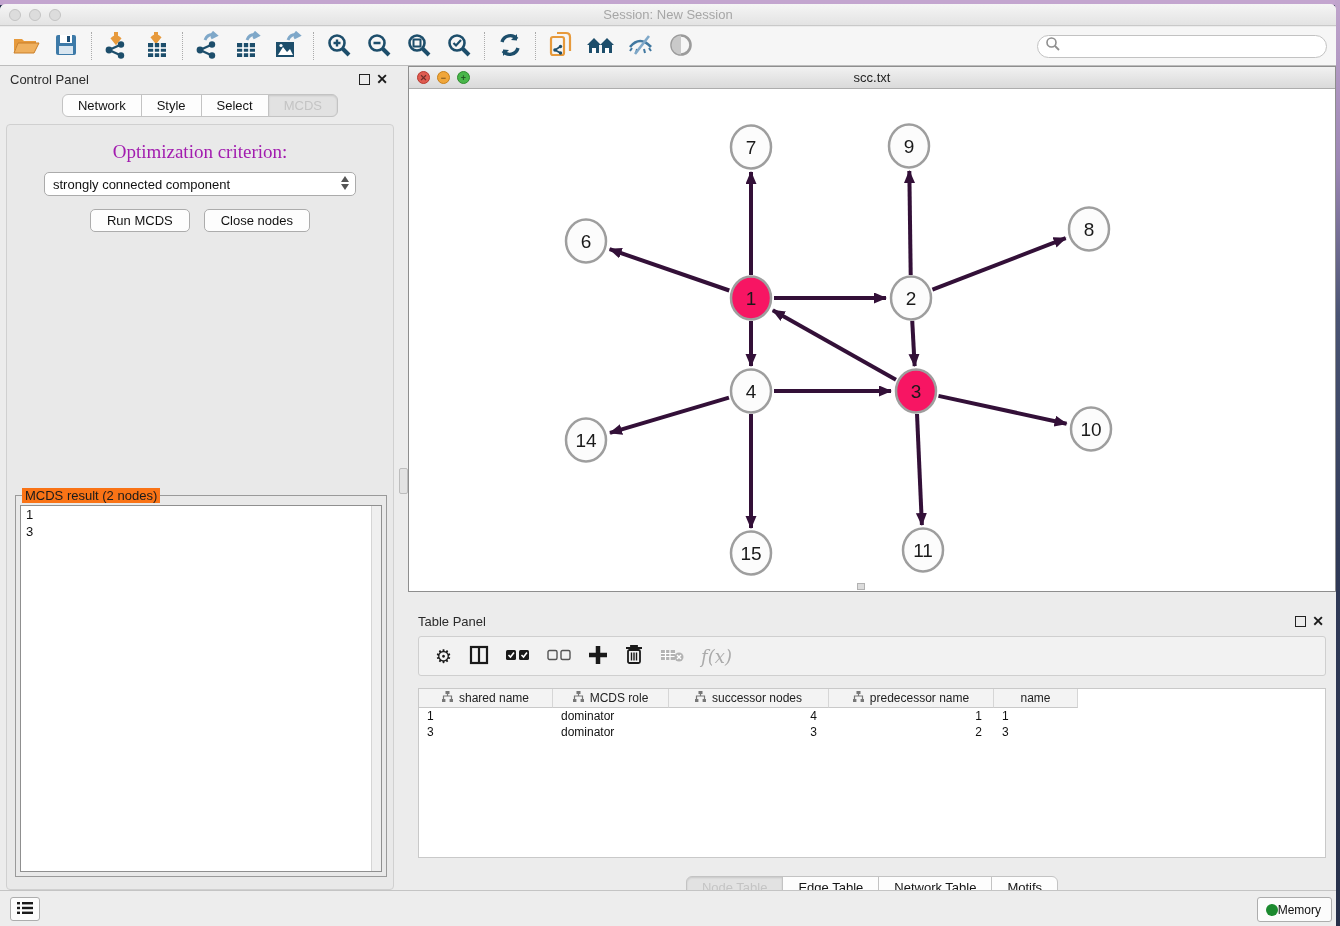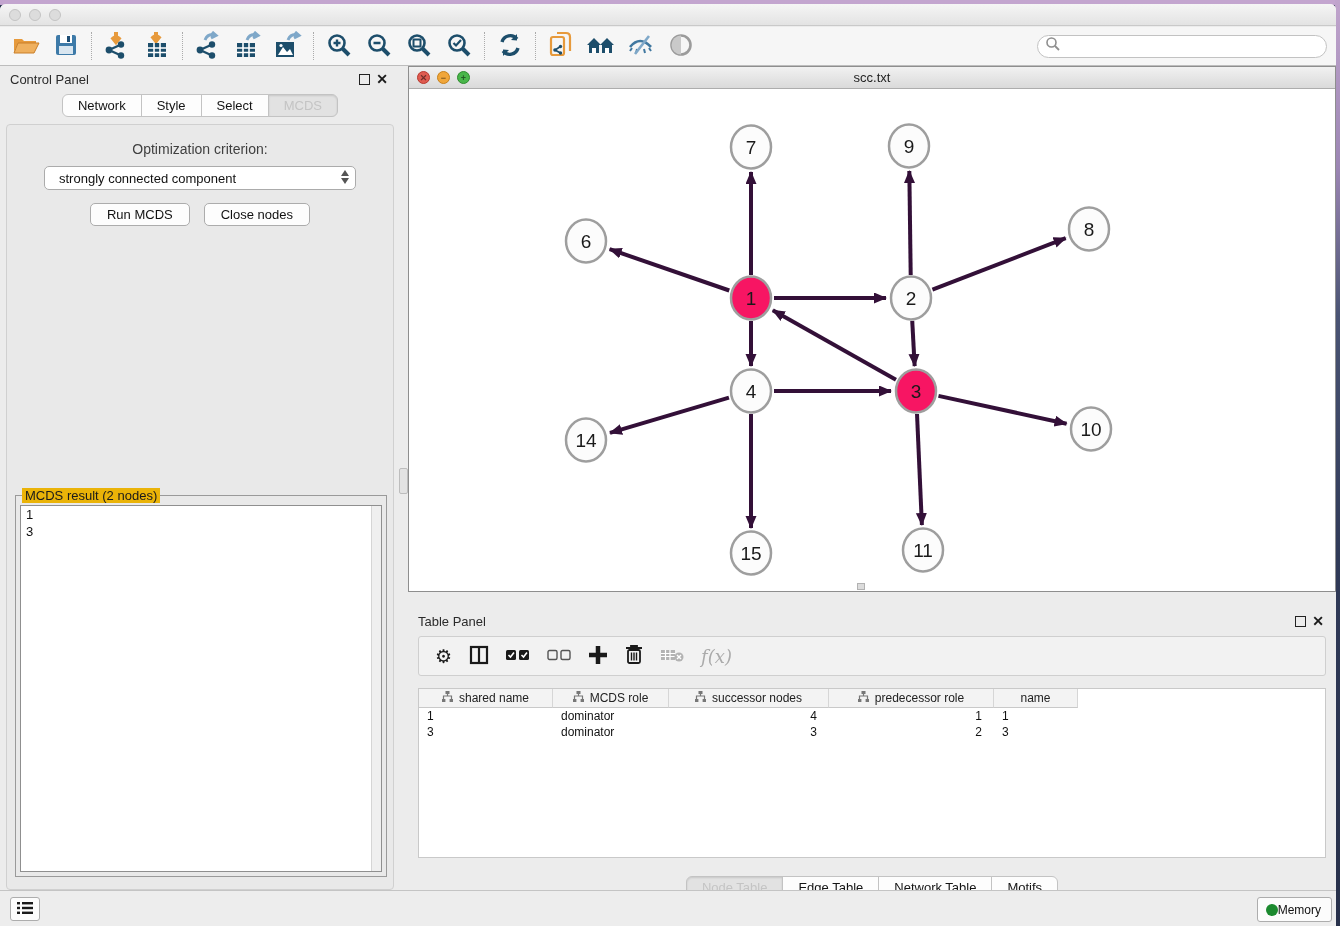"Session: New Session" div.win-title { html: none -> <div>Session: New Session</div> }
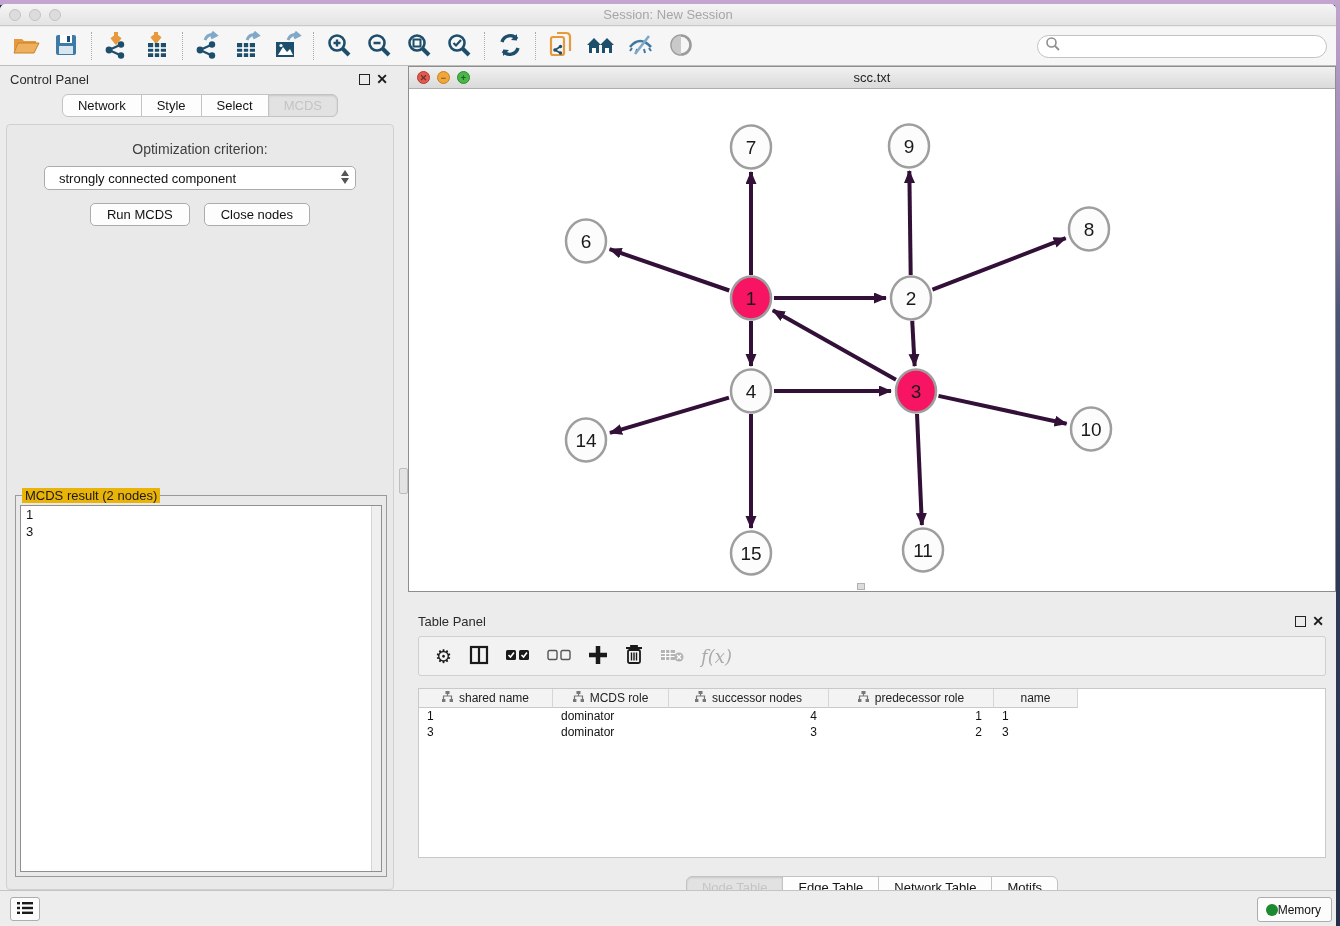"Optimization criterion:" .opt-label { color: #404040 -> #a21caf; font-family: none -> Liberation Serif, serif; font-size: 14px -> 19px }
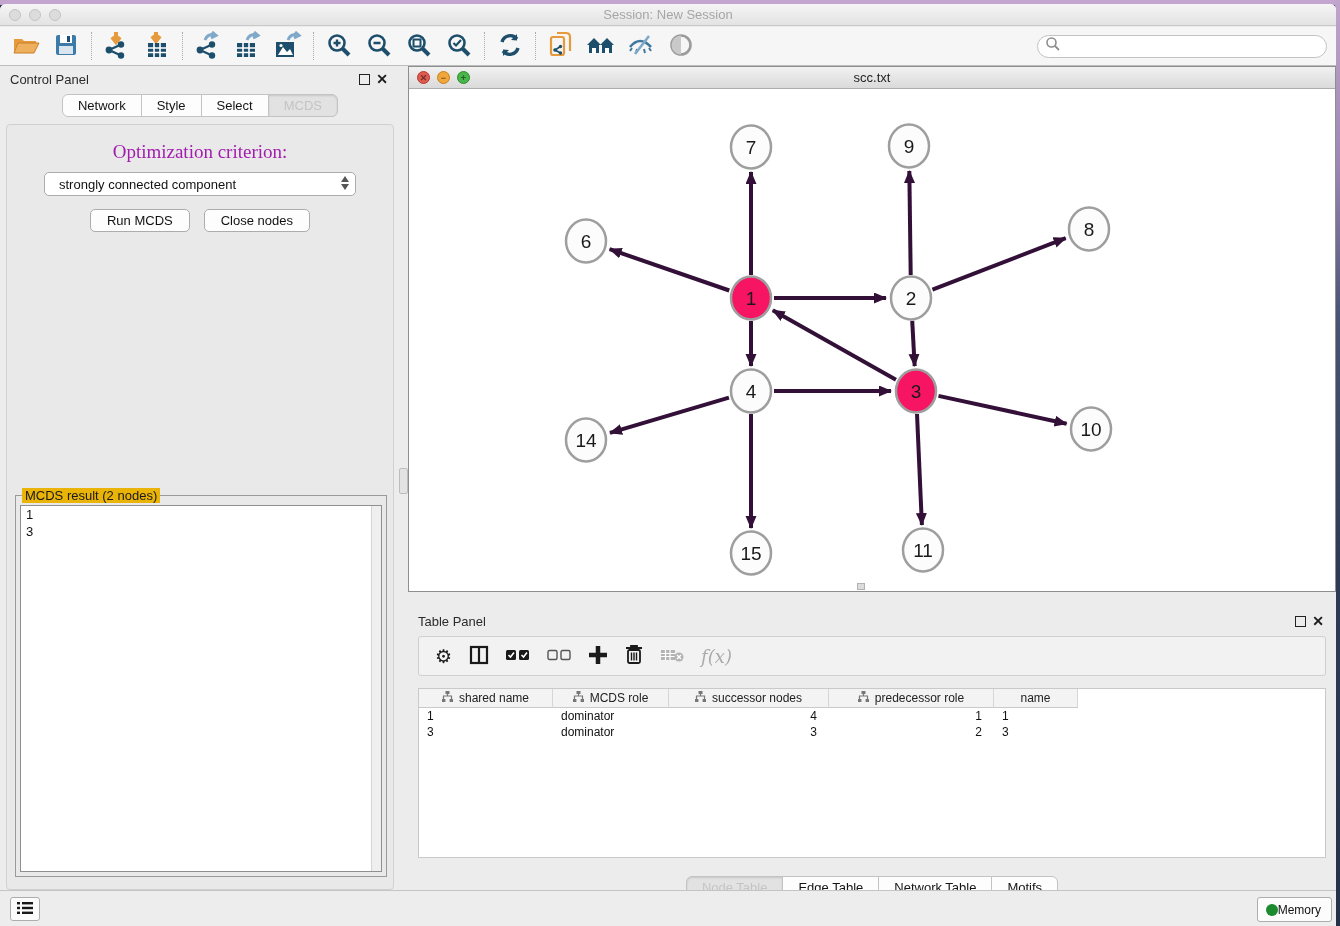"strongly connected component" .combo { padding-left: 14px -> 8px }
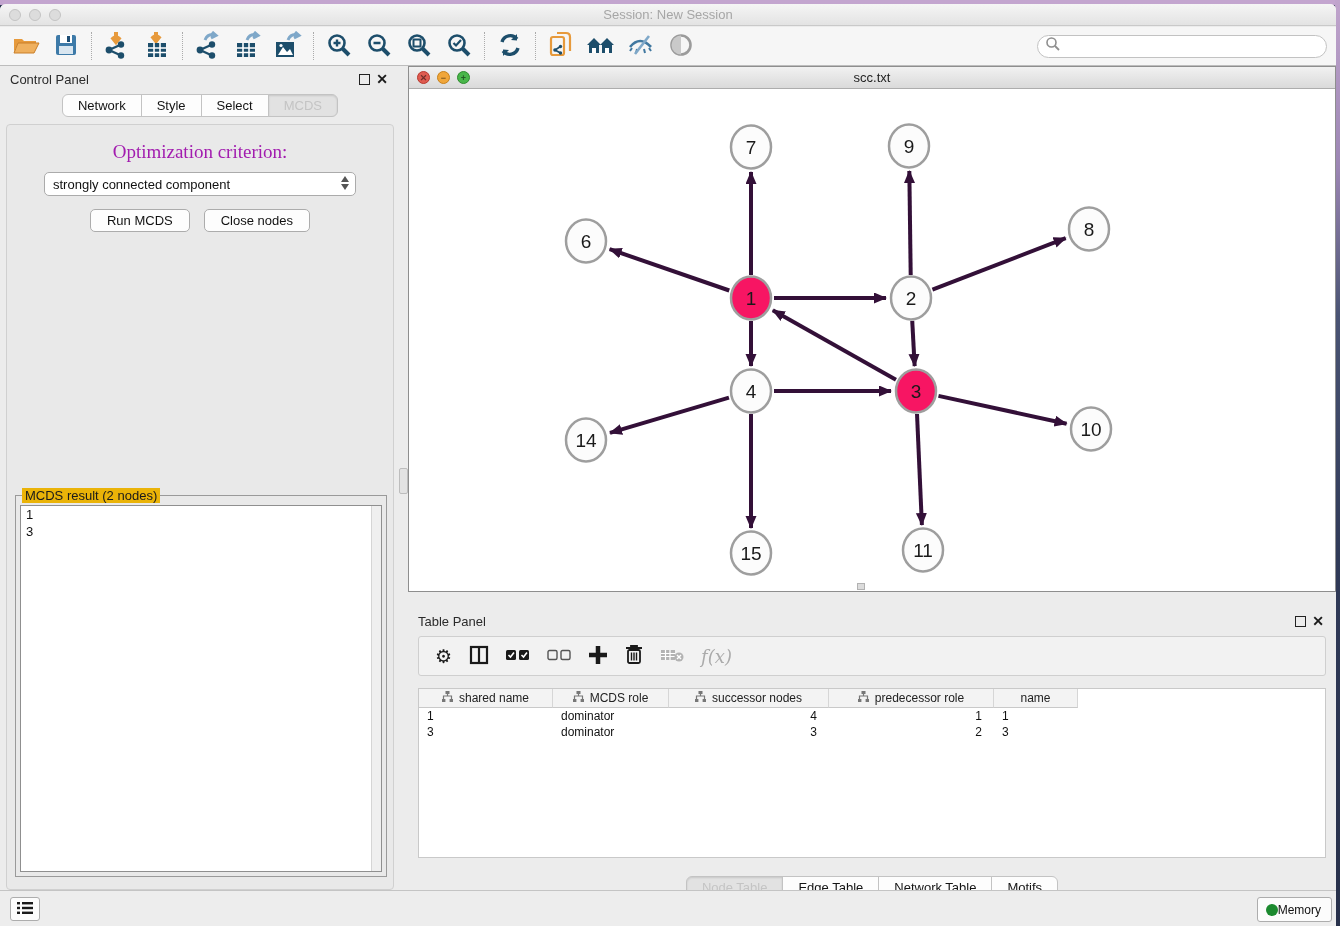"MCDS result (2 nodes)" .result-legend { background: #eab308 -> #f97316 }
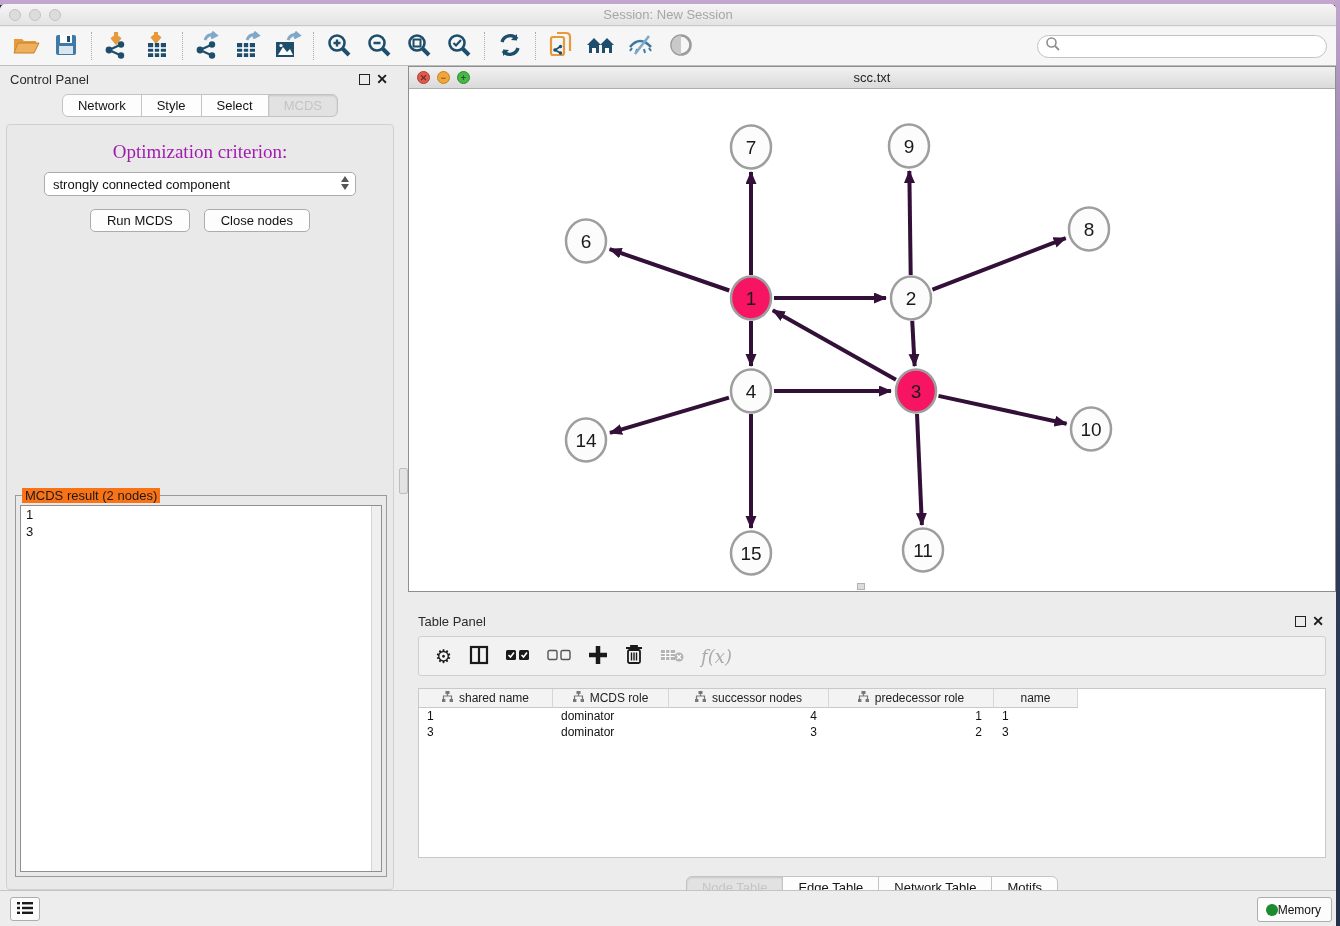"predecessor role" span { text: role -> name }
